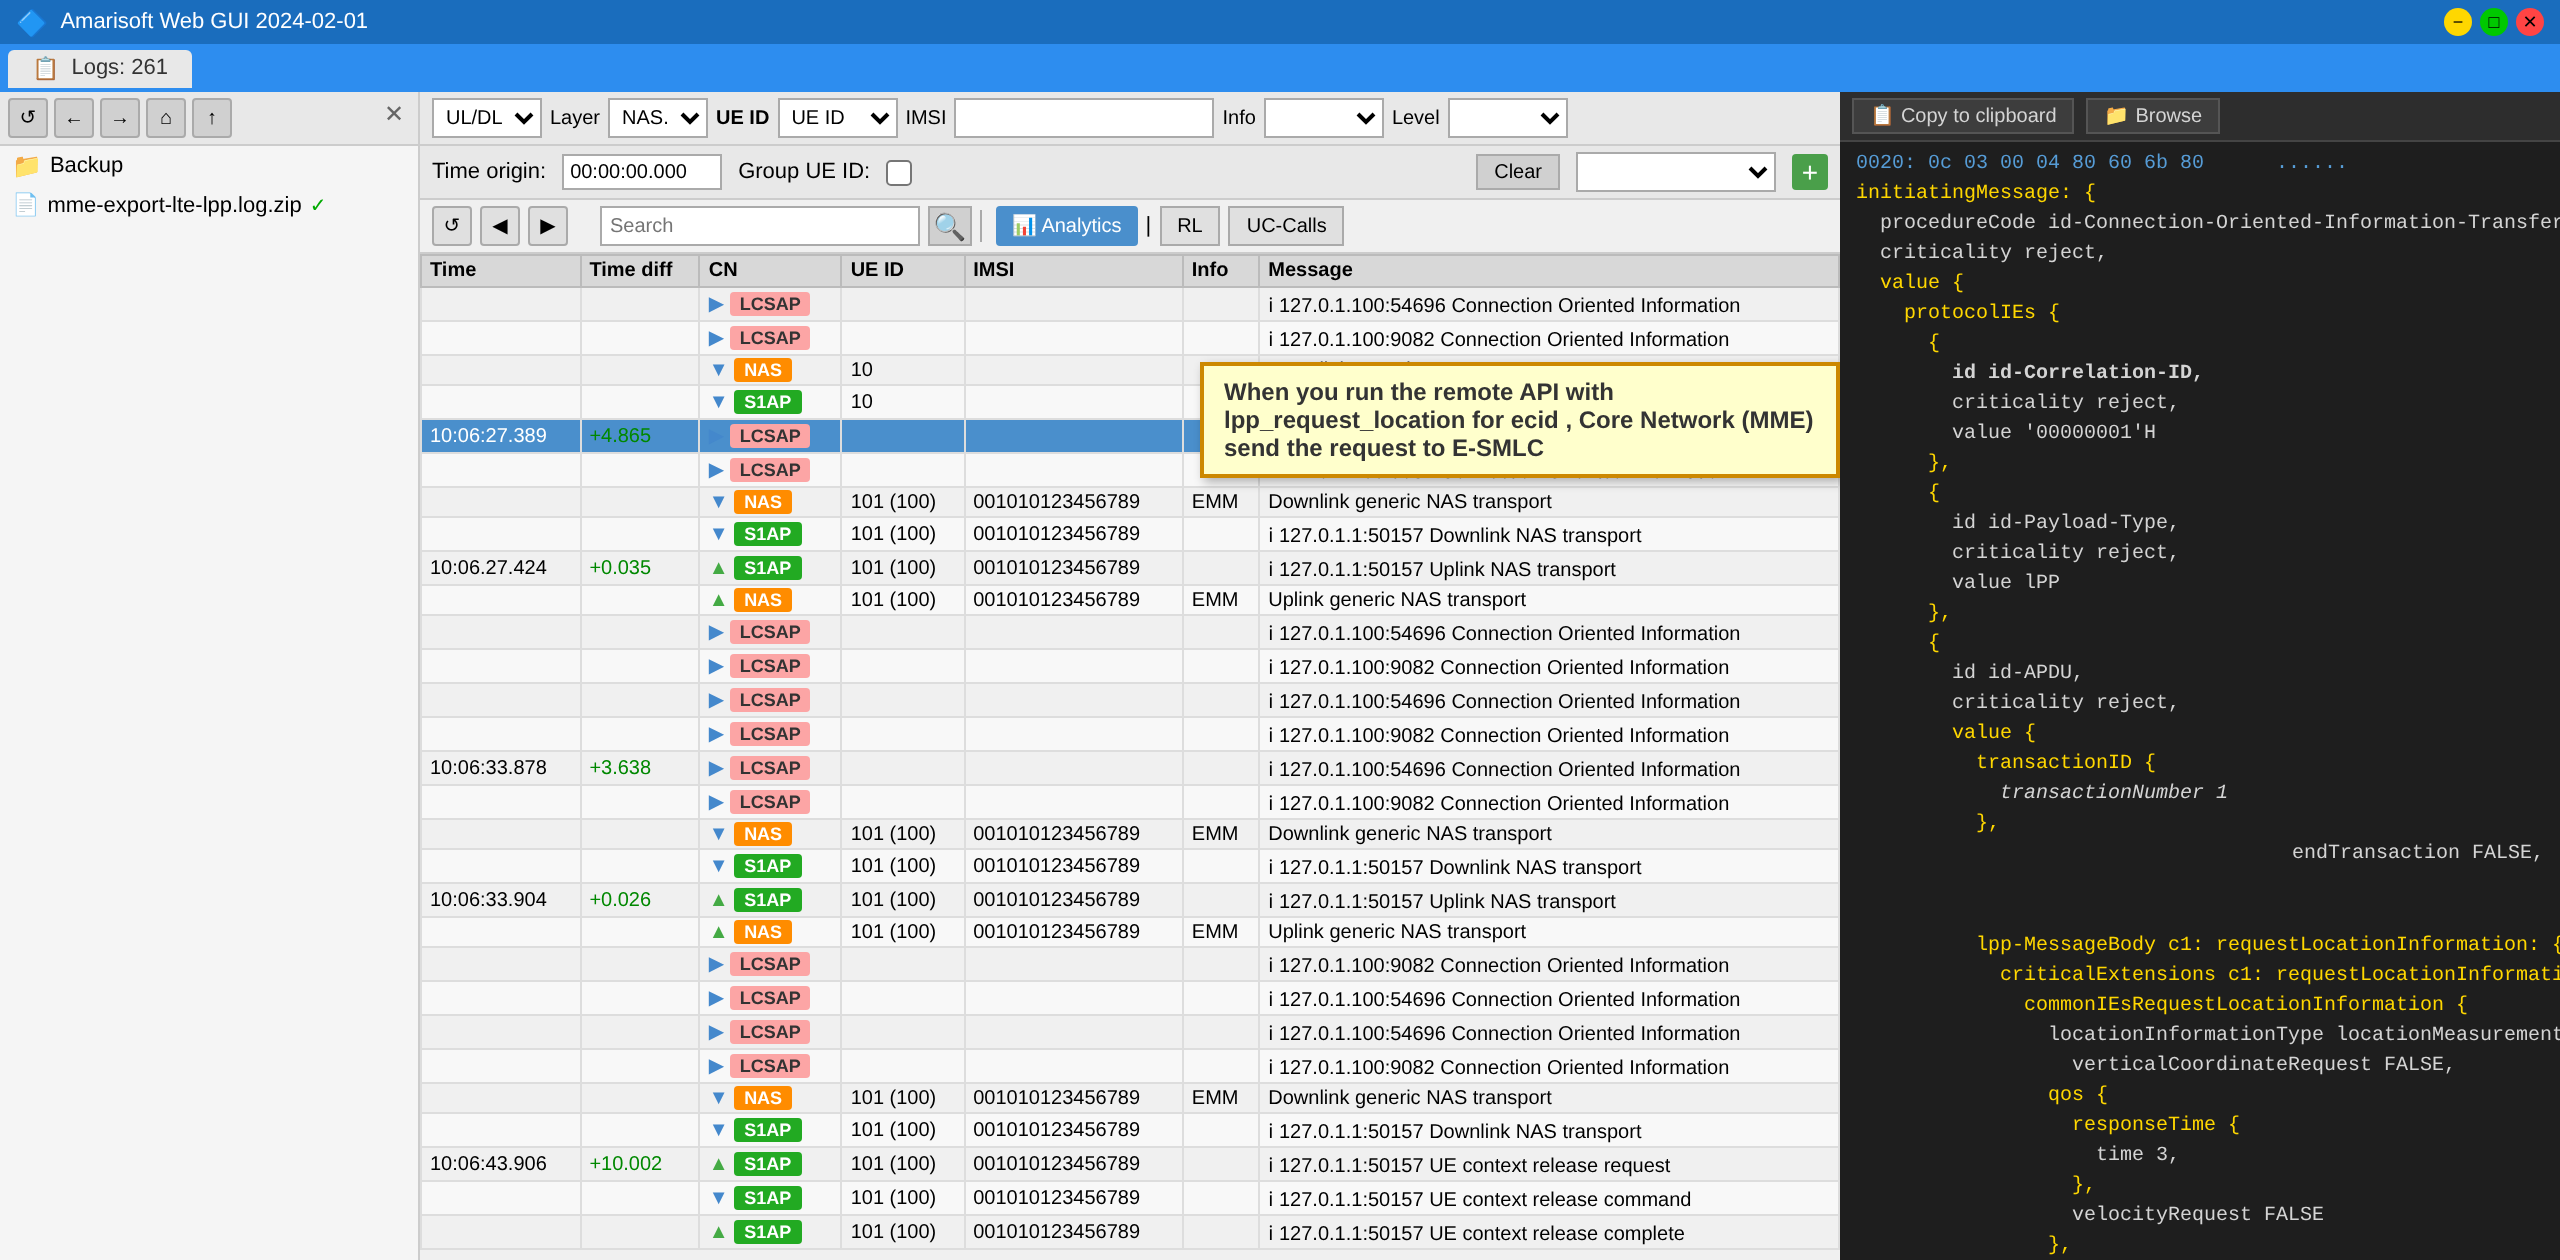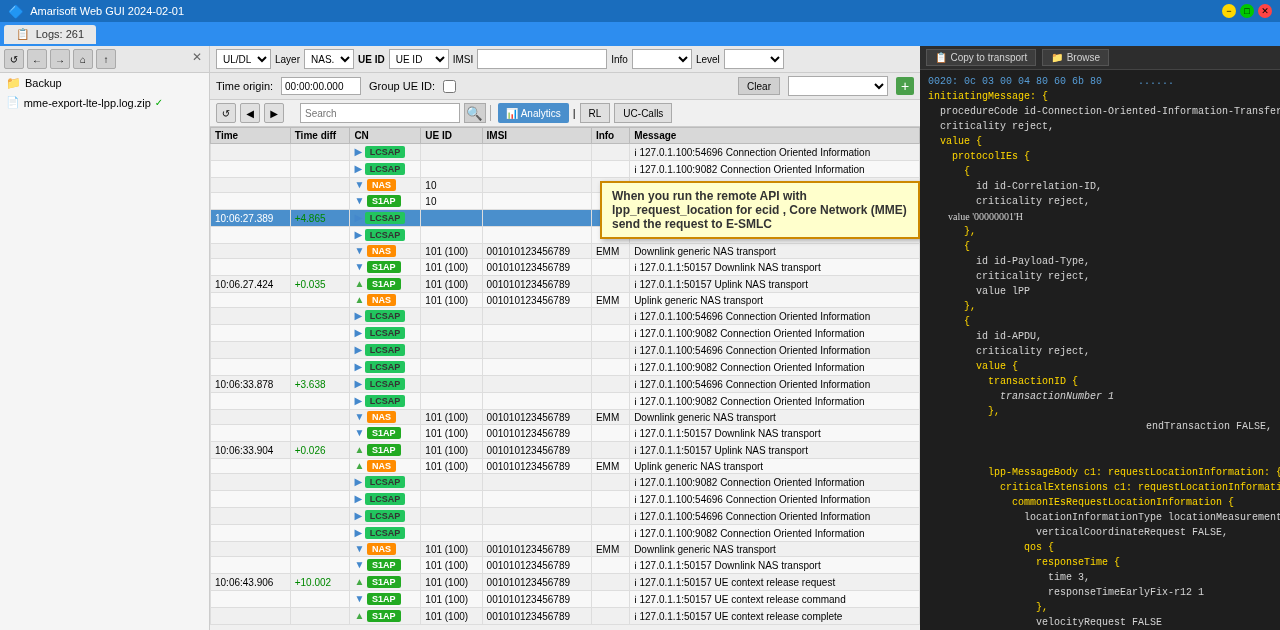"Copy to transport" span { text: transport -> clipboard }
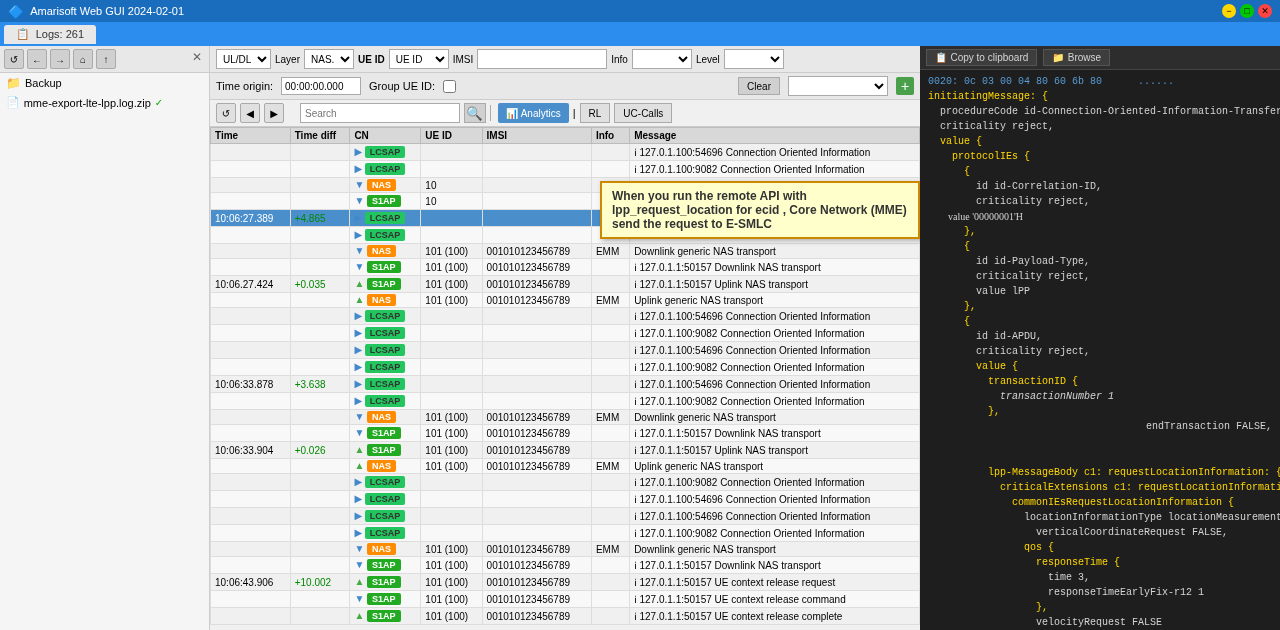"LCSAP" .badge-lcsap { background: #22c55e -> #fca5a5 }
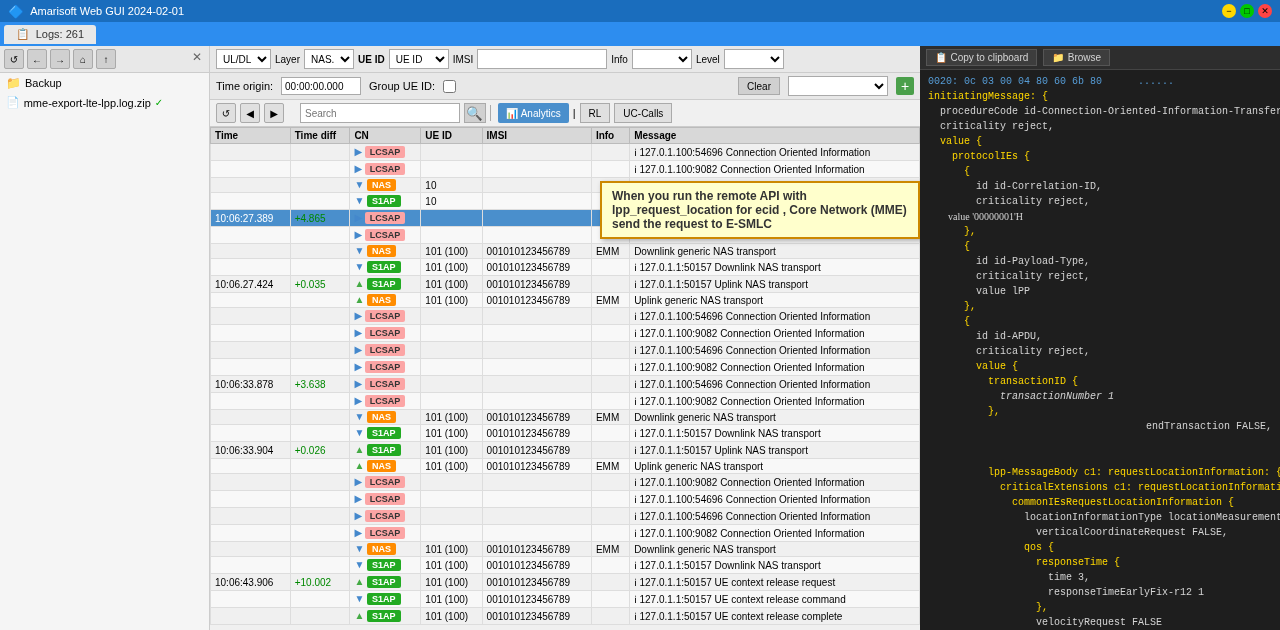"id id-Correlation-ID," div.code-line { font-weight: none -> bold }
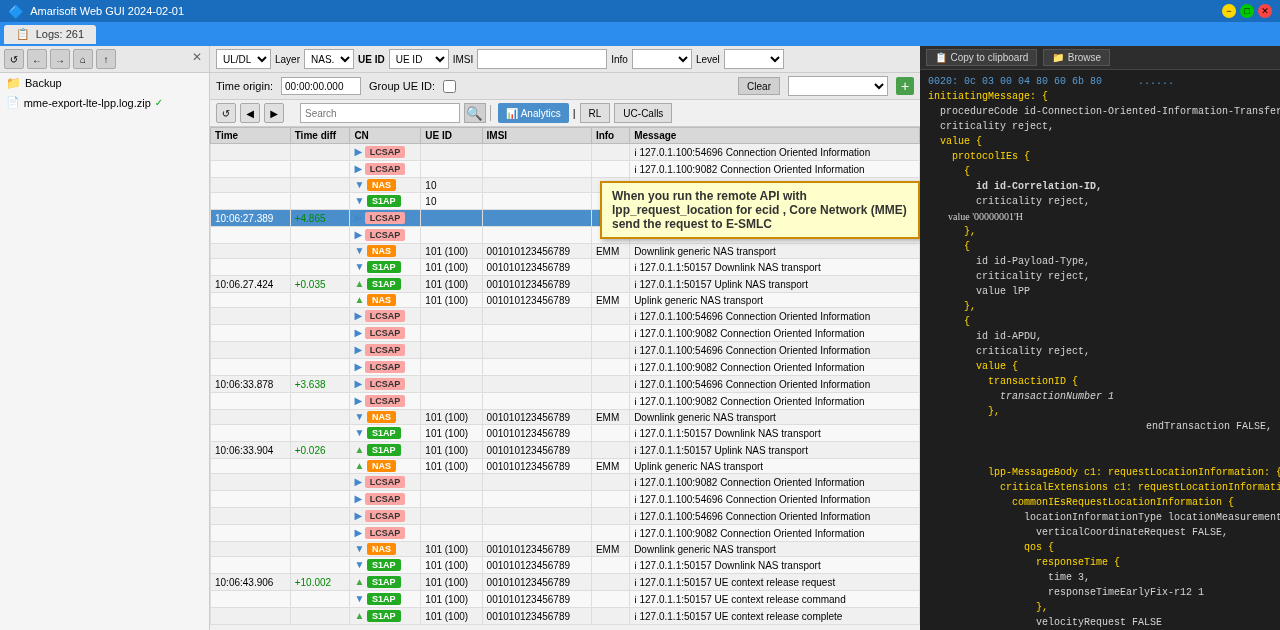"value '00000001'H" div.code-line { font-family: Liberation Serif, serif -> none }
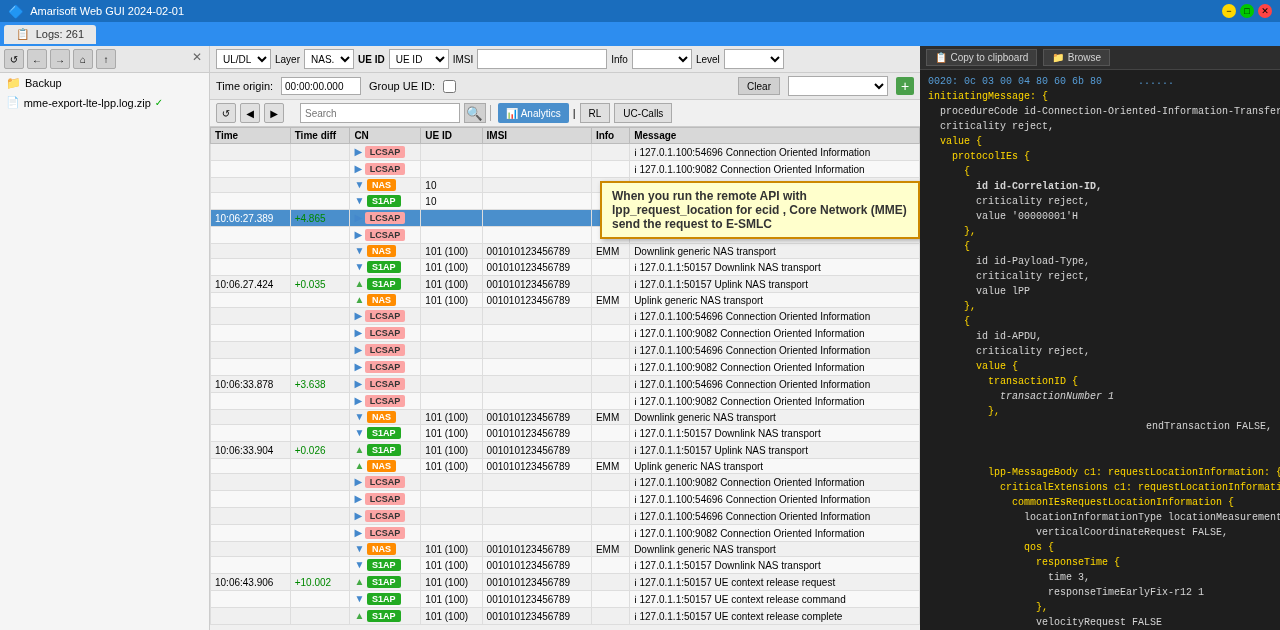"responseTimeEarlyFix-r12 1" div.code-line { html: <div> responseTimeEarlyFix-r12 1</div> -> none }
